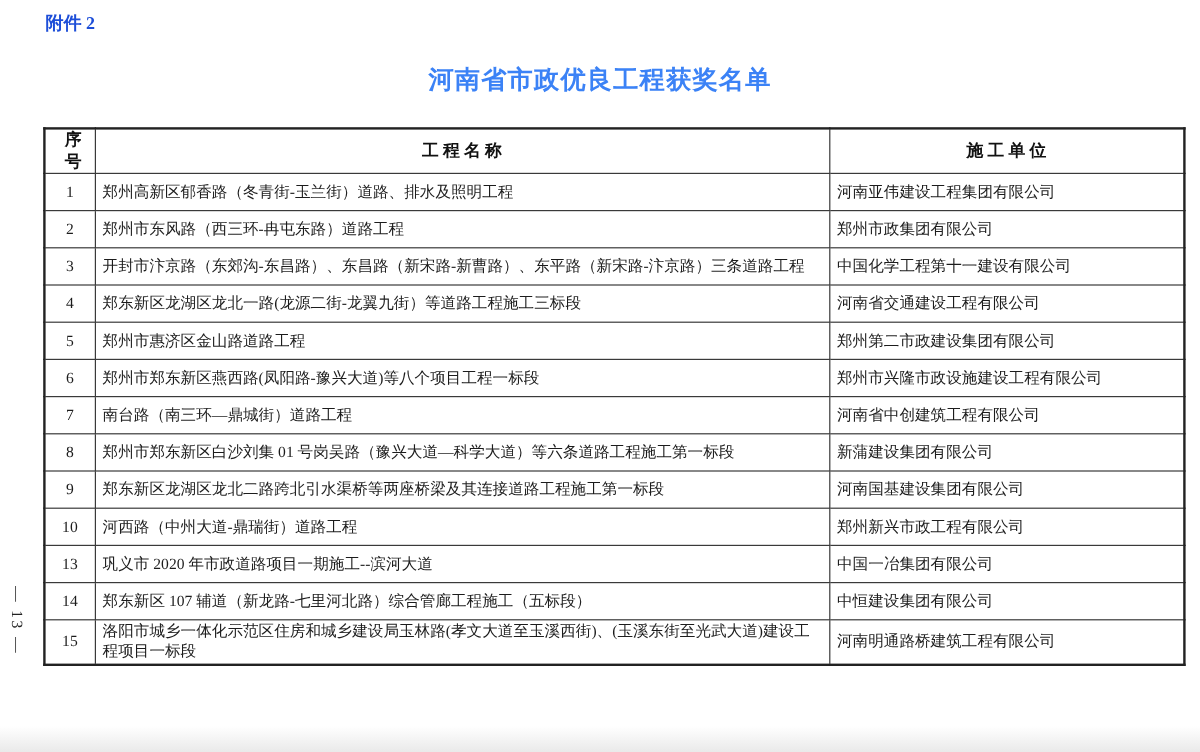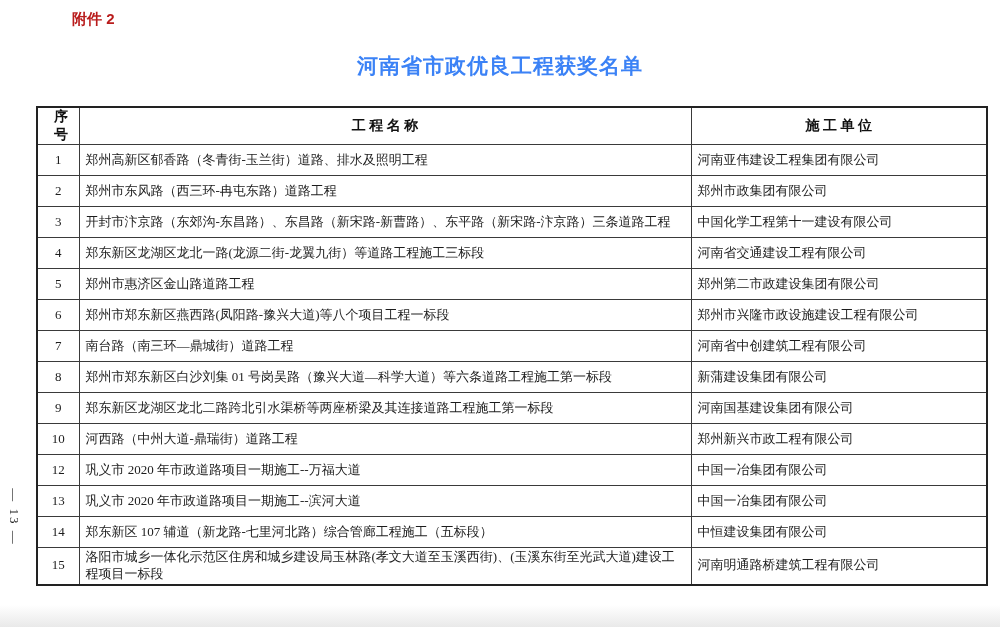"附件 2" .attachment-label { color: #b91c1c -> #1d4ed8; font-family: Liberation Sans, sans-serif -> Liberation Serif, serif; margin-left: 34px -> none }
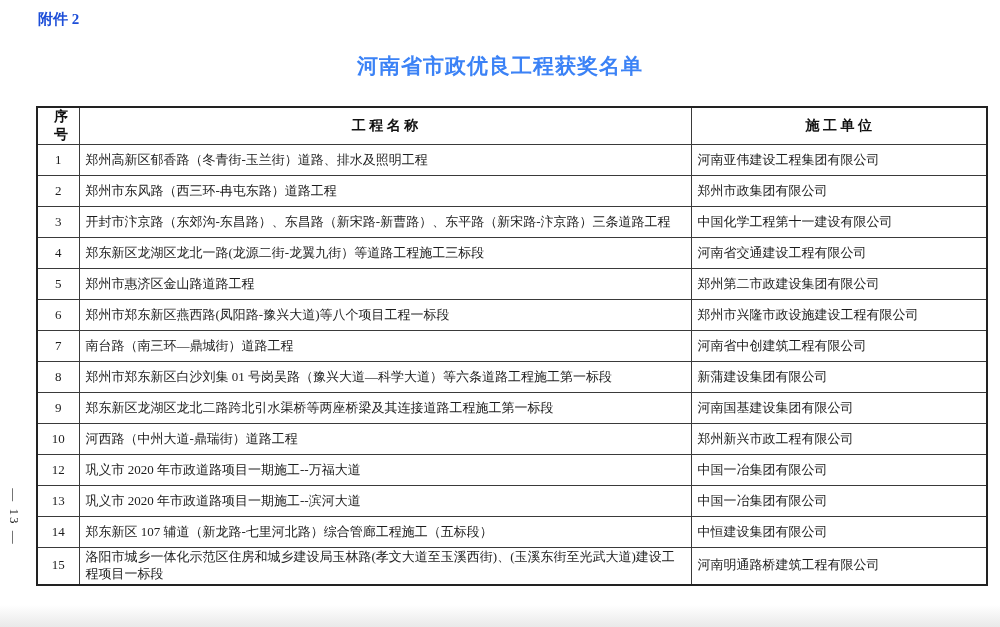"12" tr { html: <tr> <td>12</td> <td>巩义市 2020 年市政道路项目一期施工--万福大道</td> <td>中国一冶集团有限公司</td> </tr> -> none }
